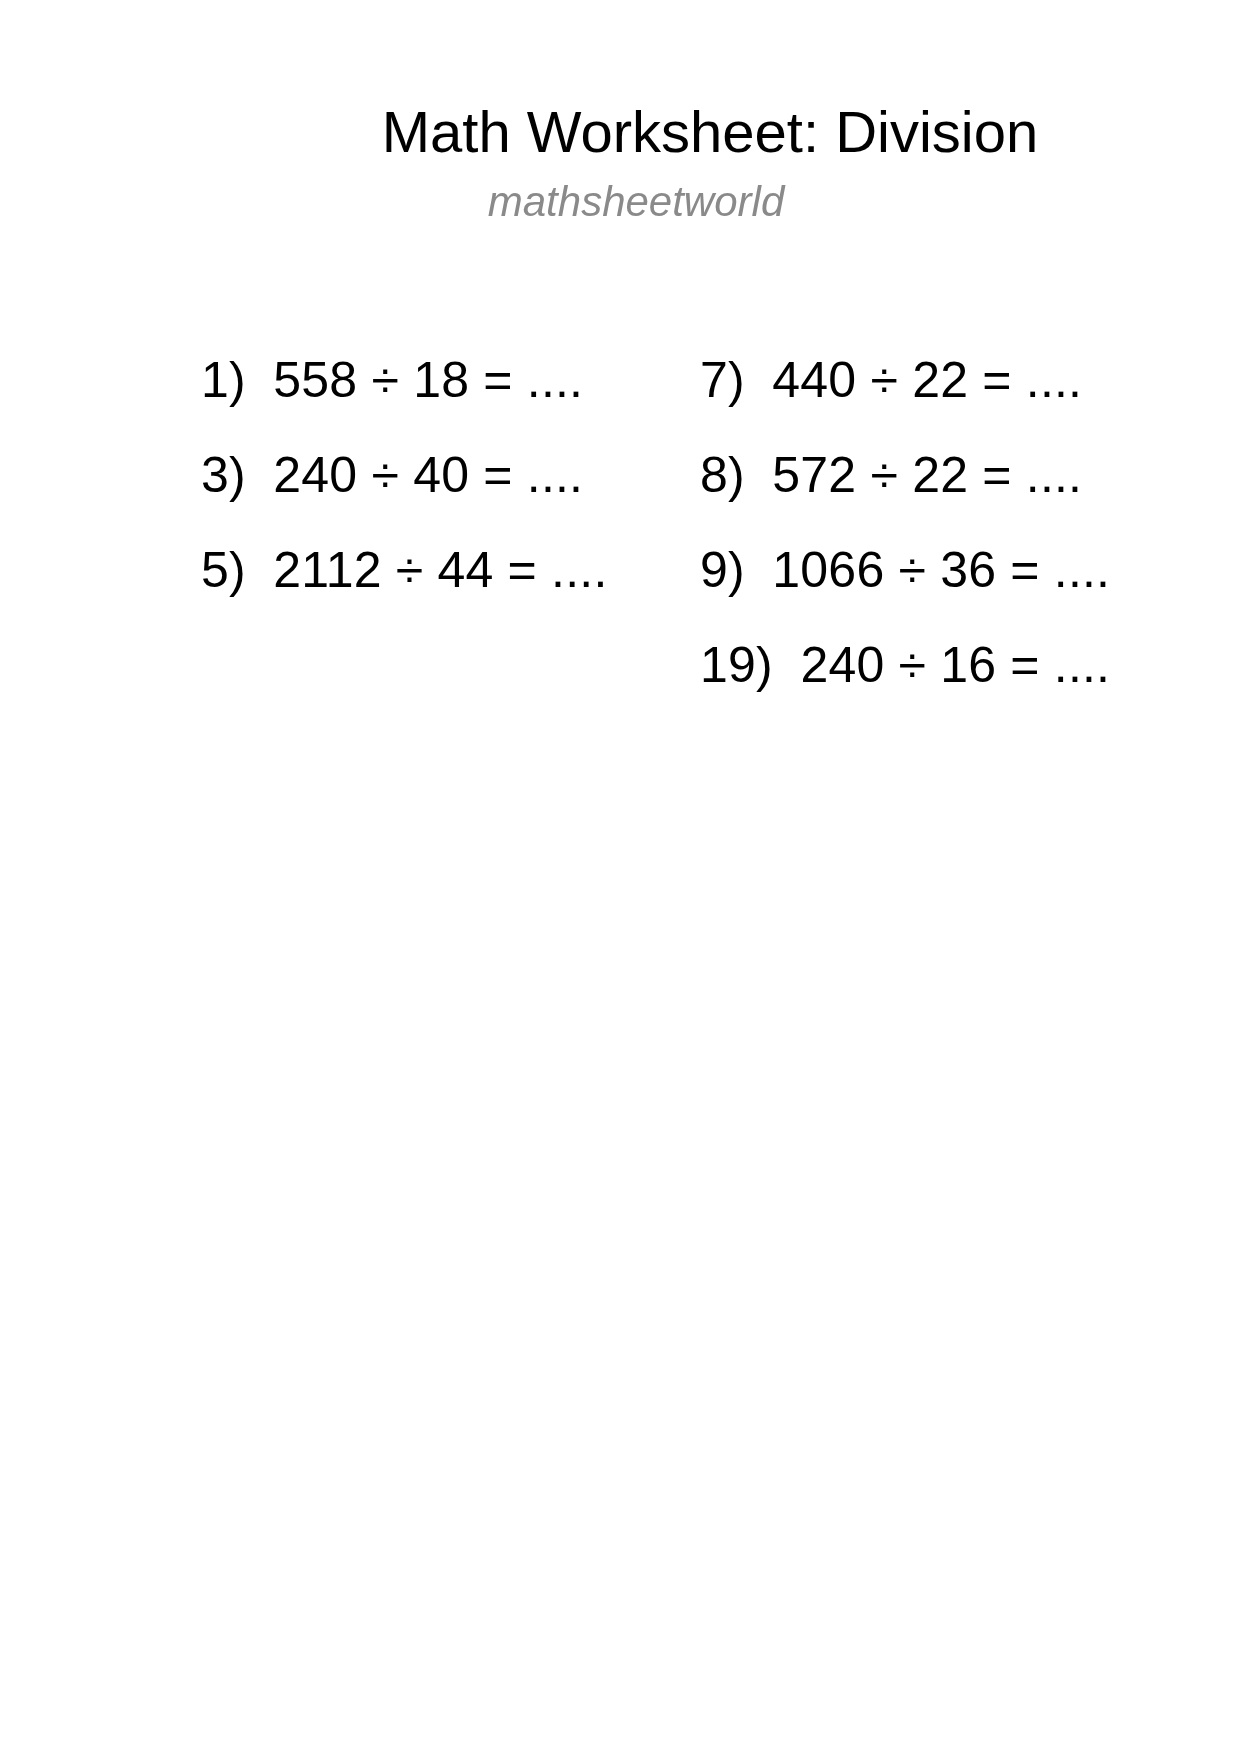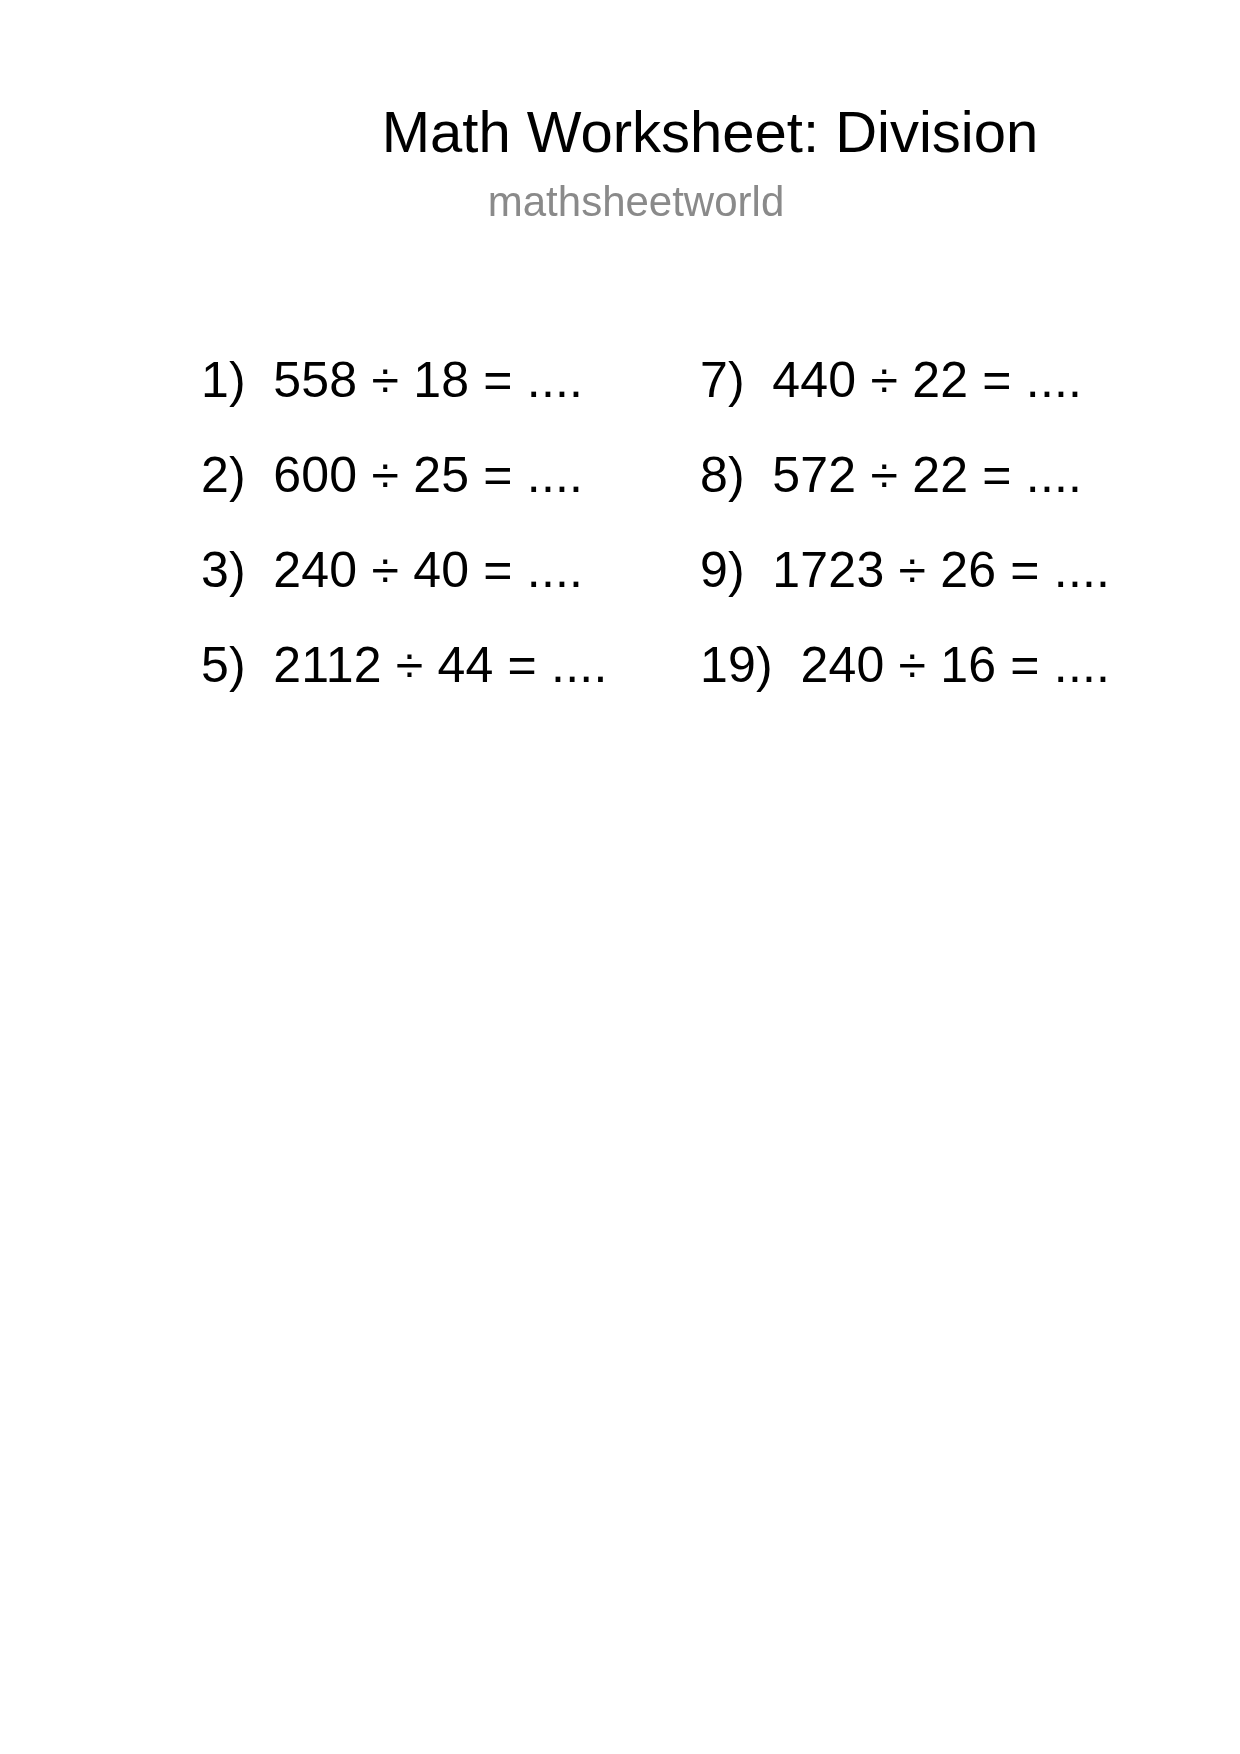"mathsheetworld" .page-subtitle { font-style: none -> italic }
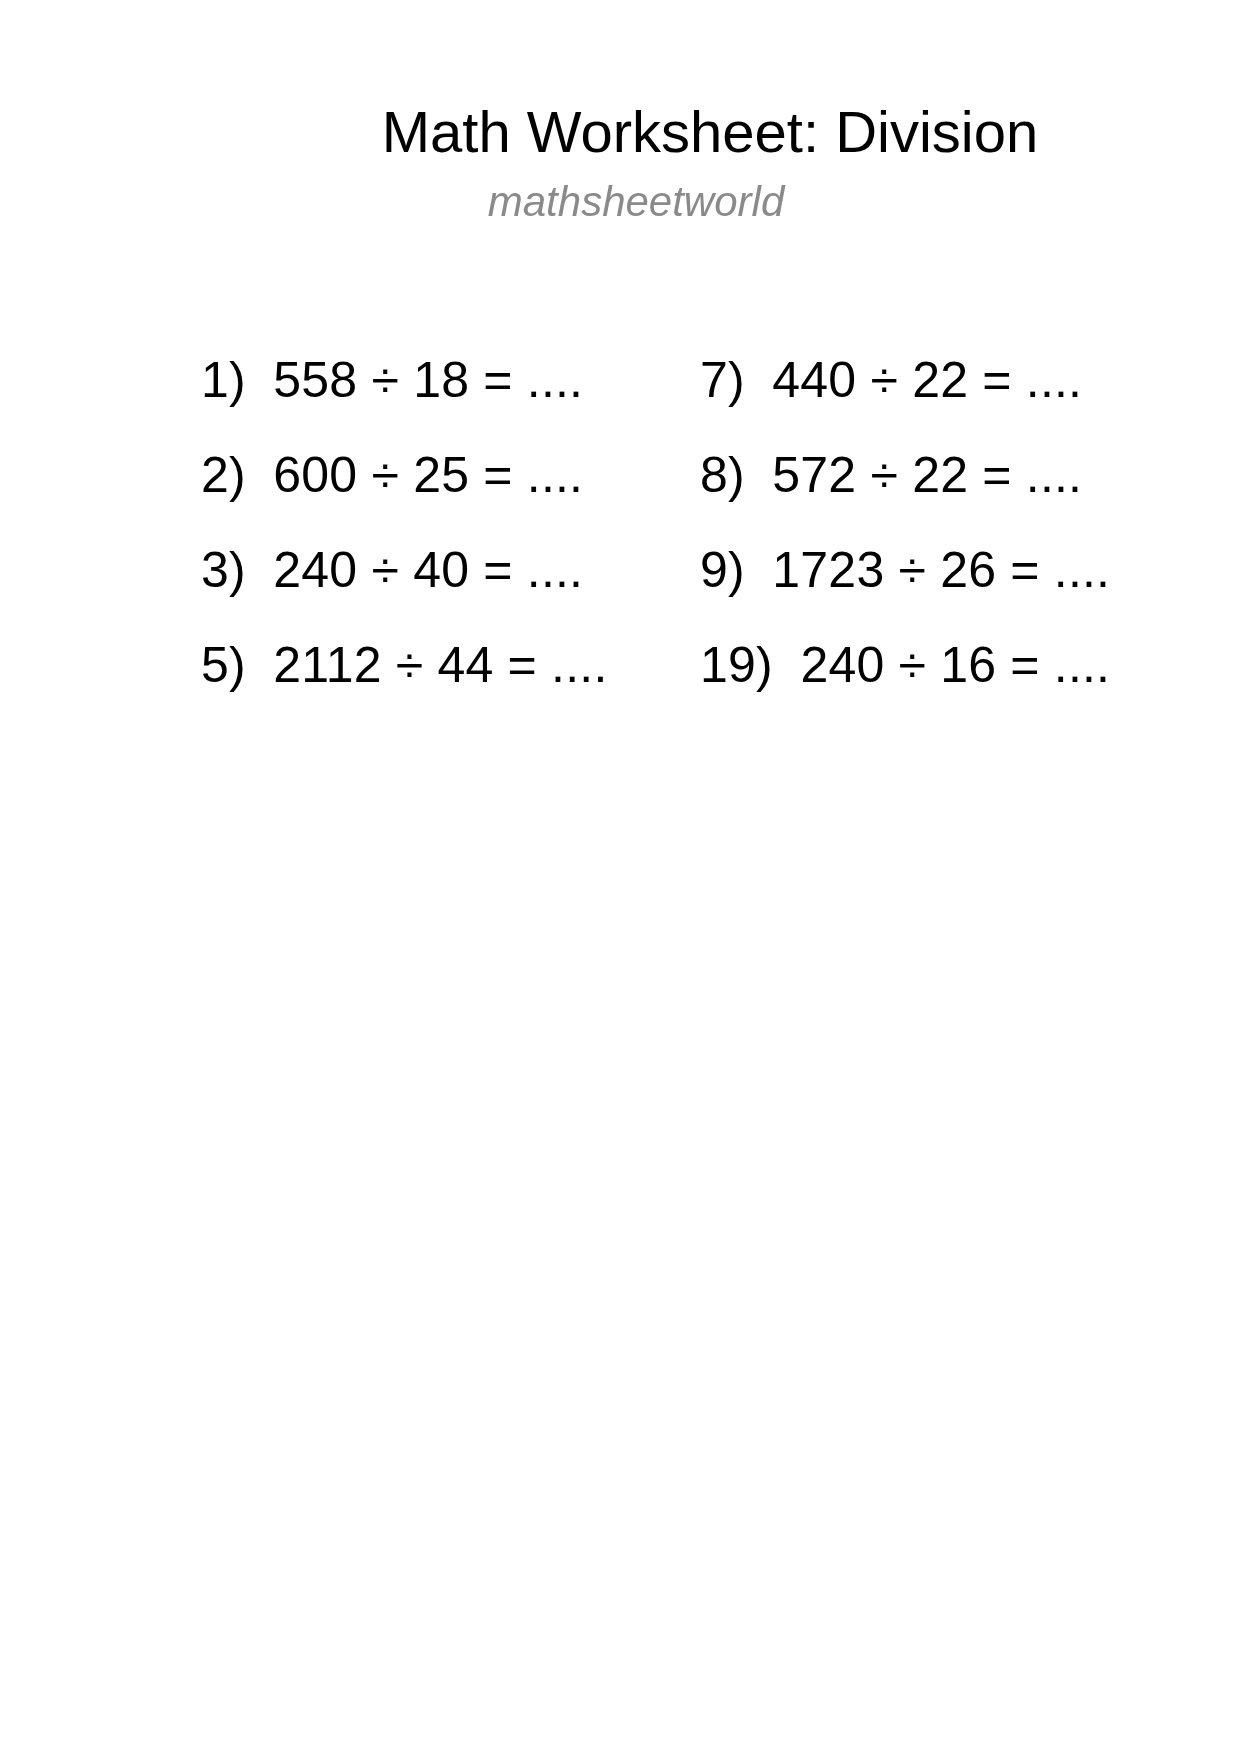"2) 600 ÷ 25 =" li.problem { html: <li> <span>2)</span><span>600 ÷ 25 = ....</span> </li> -> none }
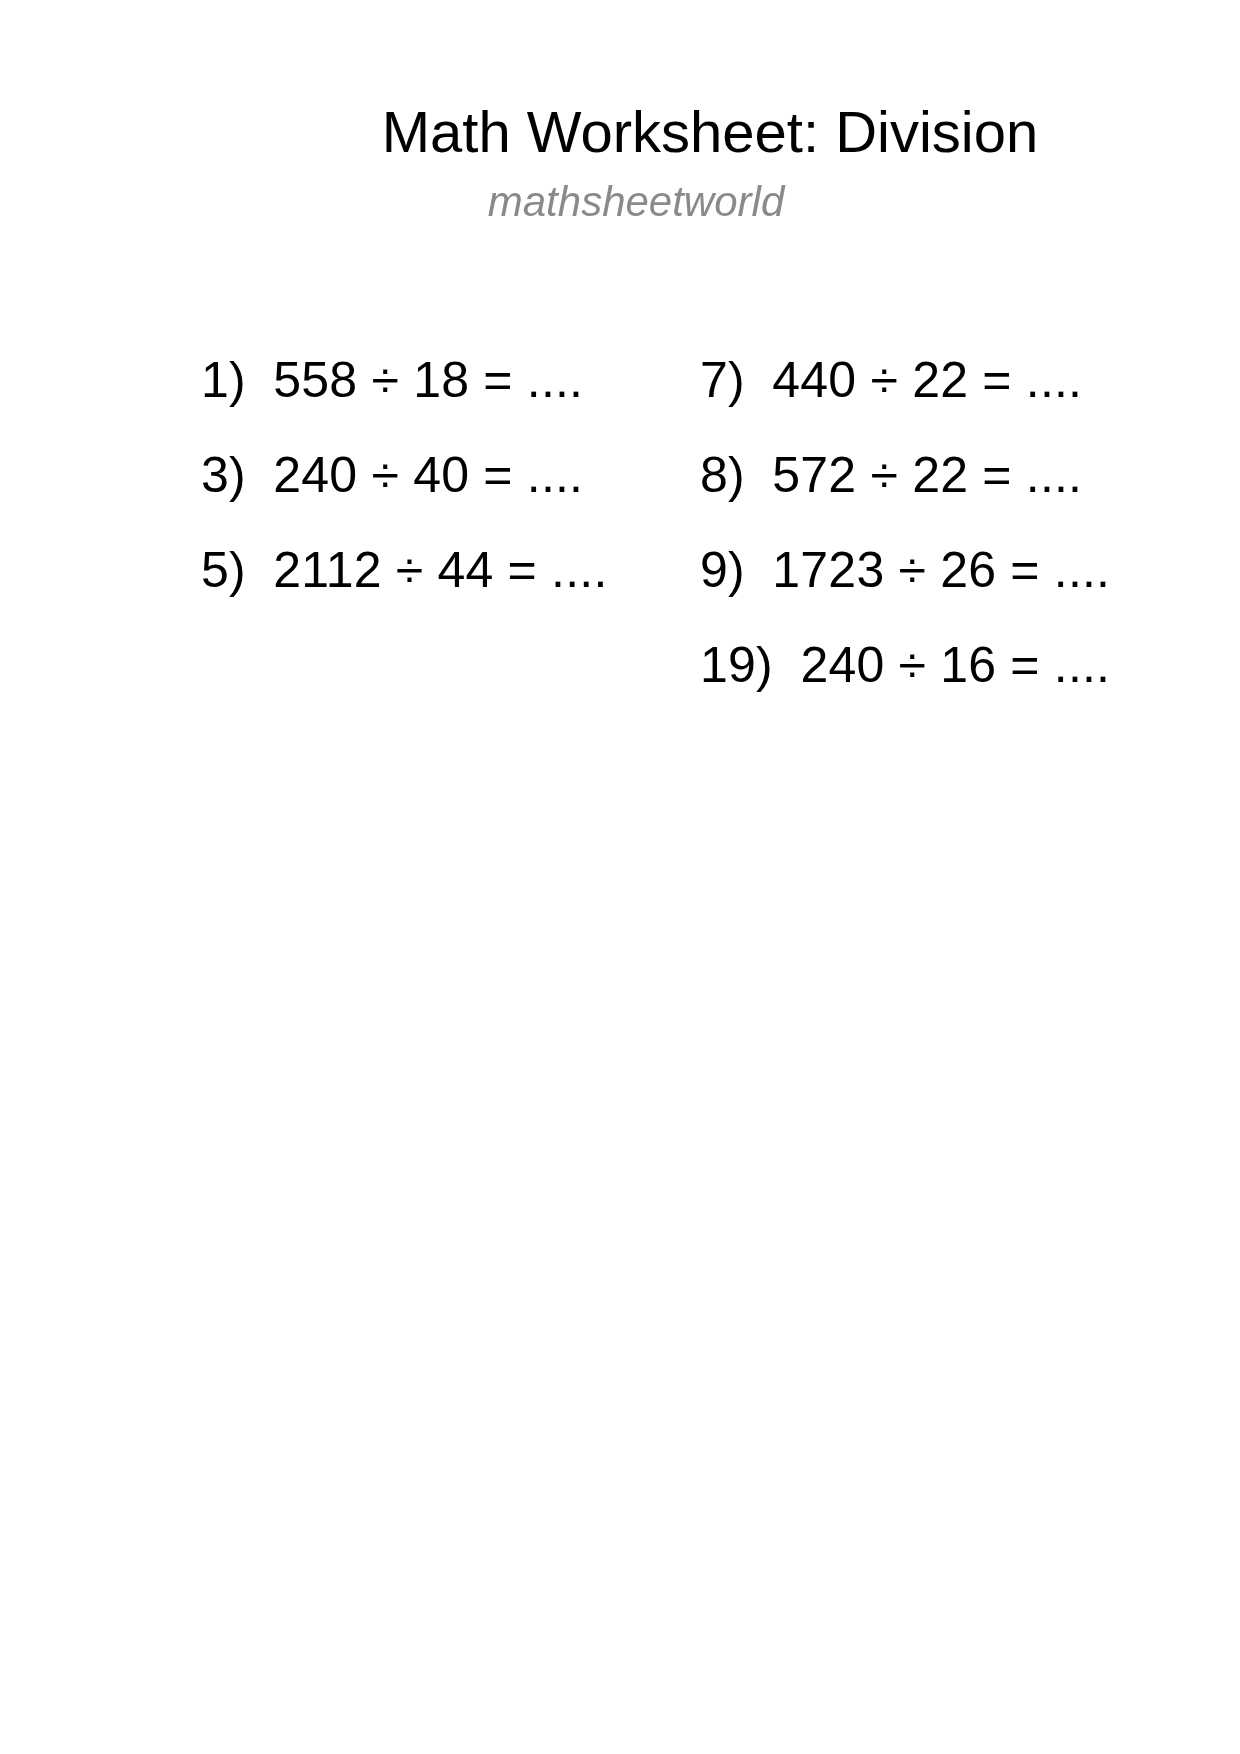"1723 ÷ 26 = ...." span.pexpr { text: 1723 ÷ 26 -> 1066 ÷ 36 }
